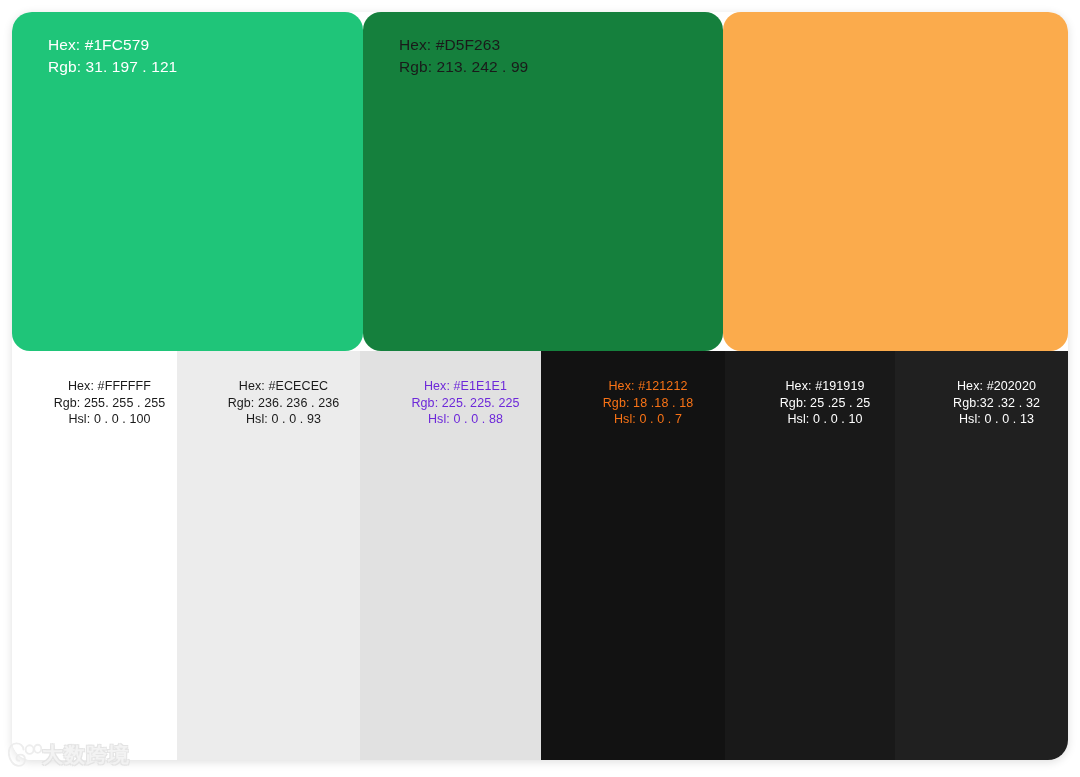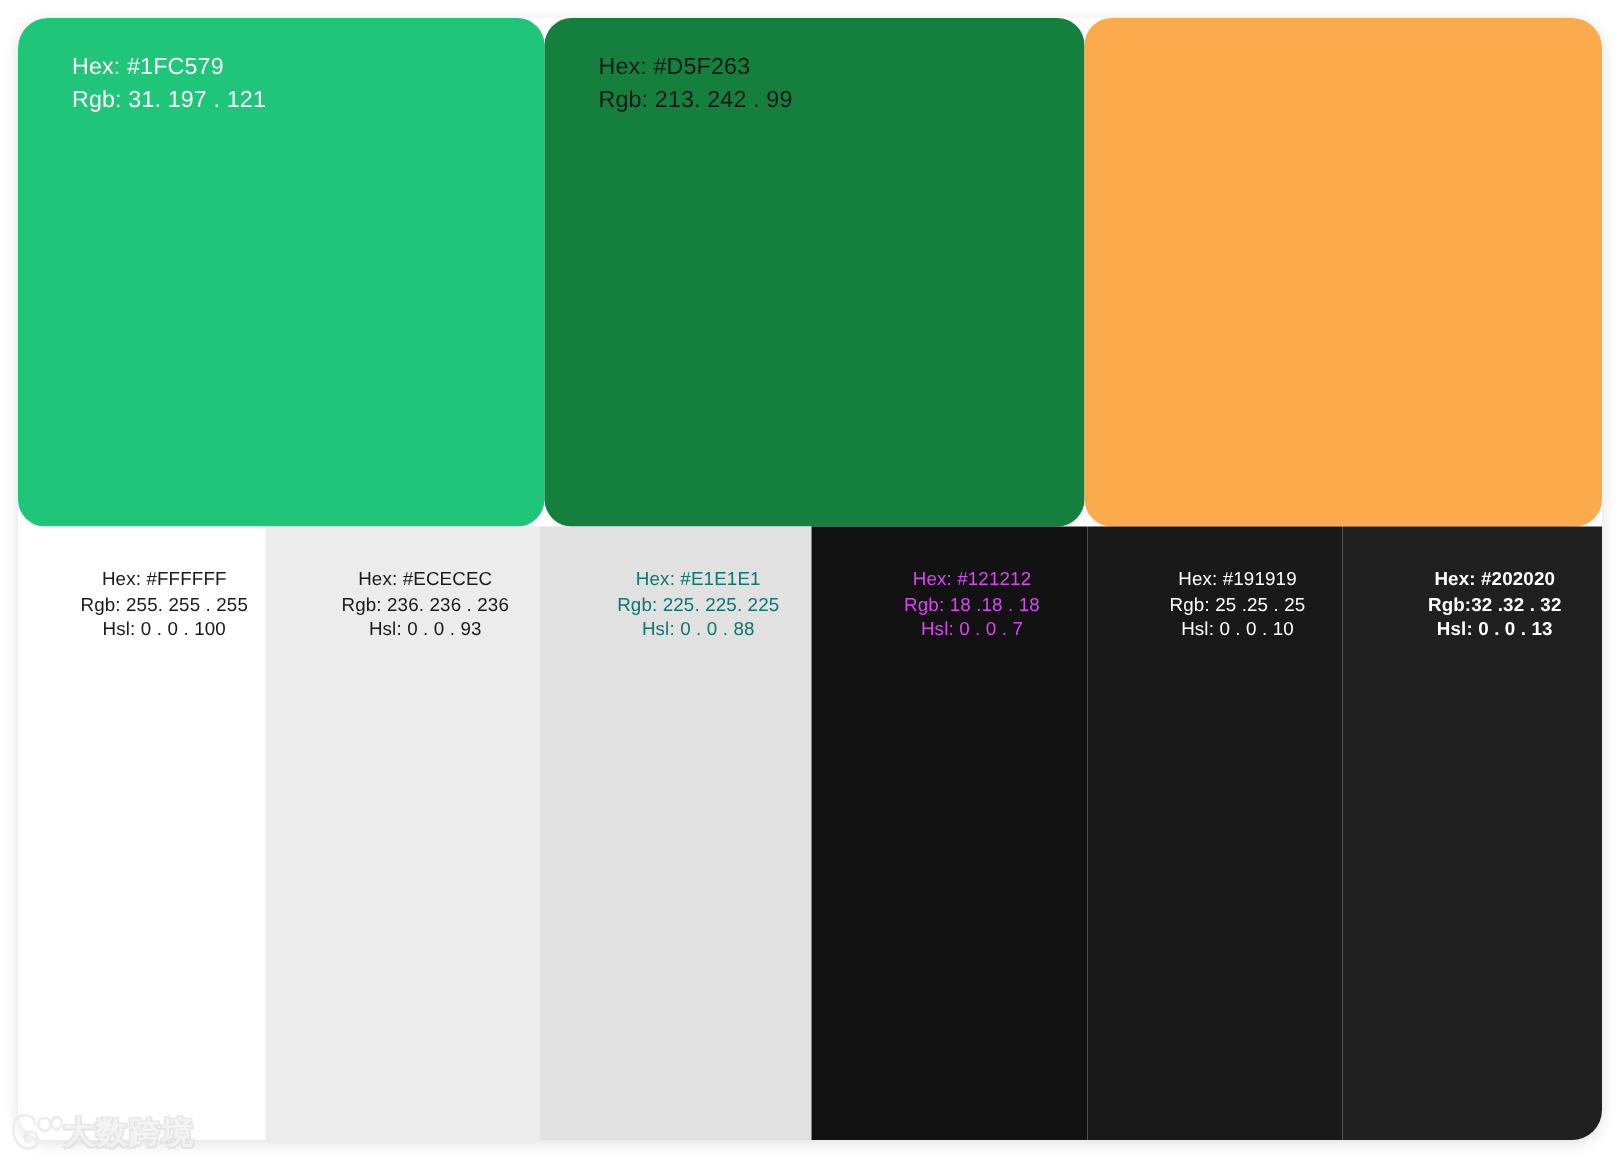"Hex: #E1E1E1" div.bot-swatch { color: #0f766e -> #6d28d9 }
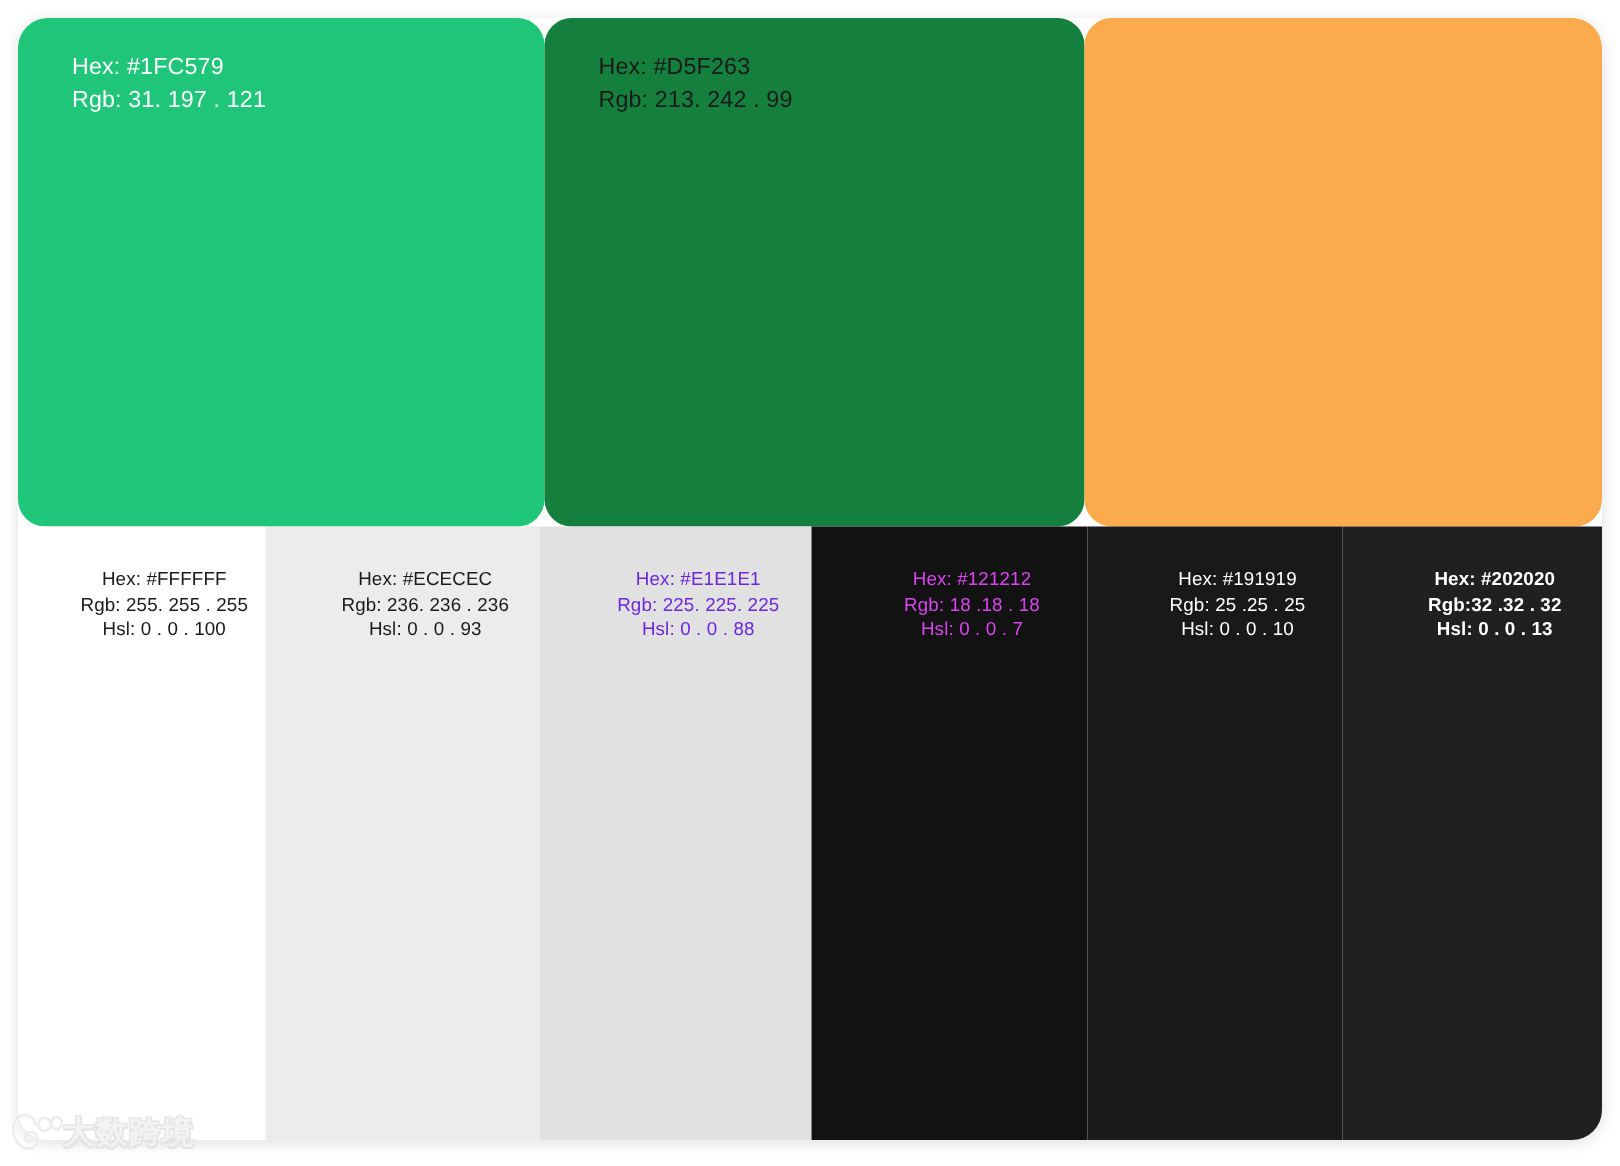"Hex: #121212" div.bot-swatch { color: #d946ef -> #f97316 }
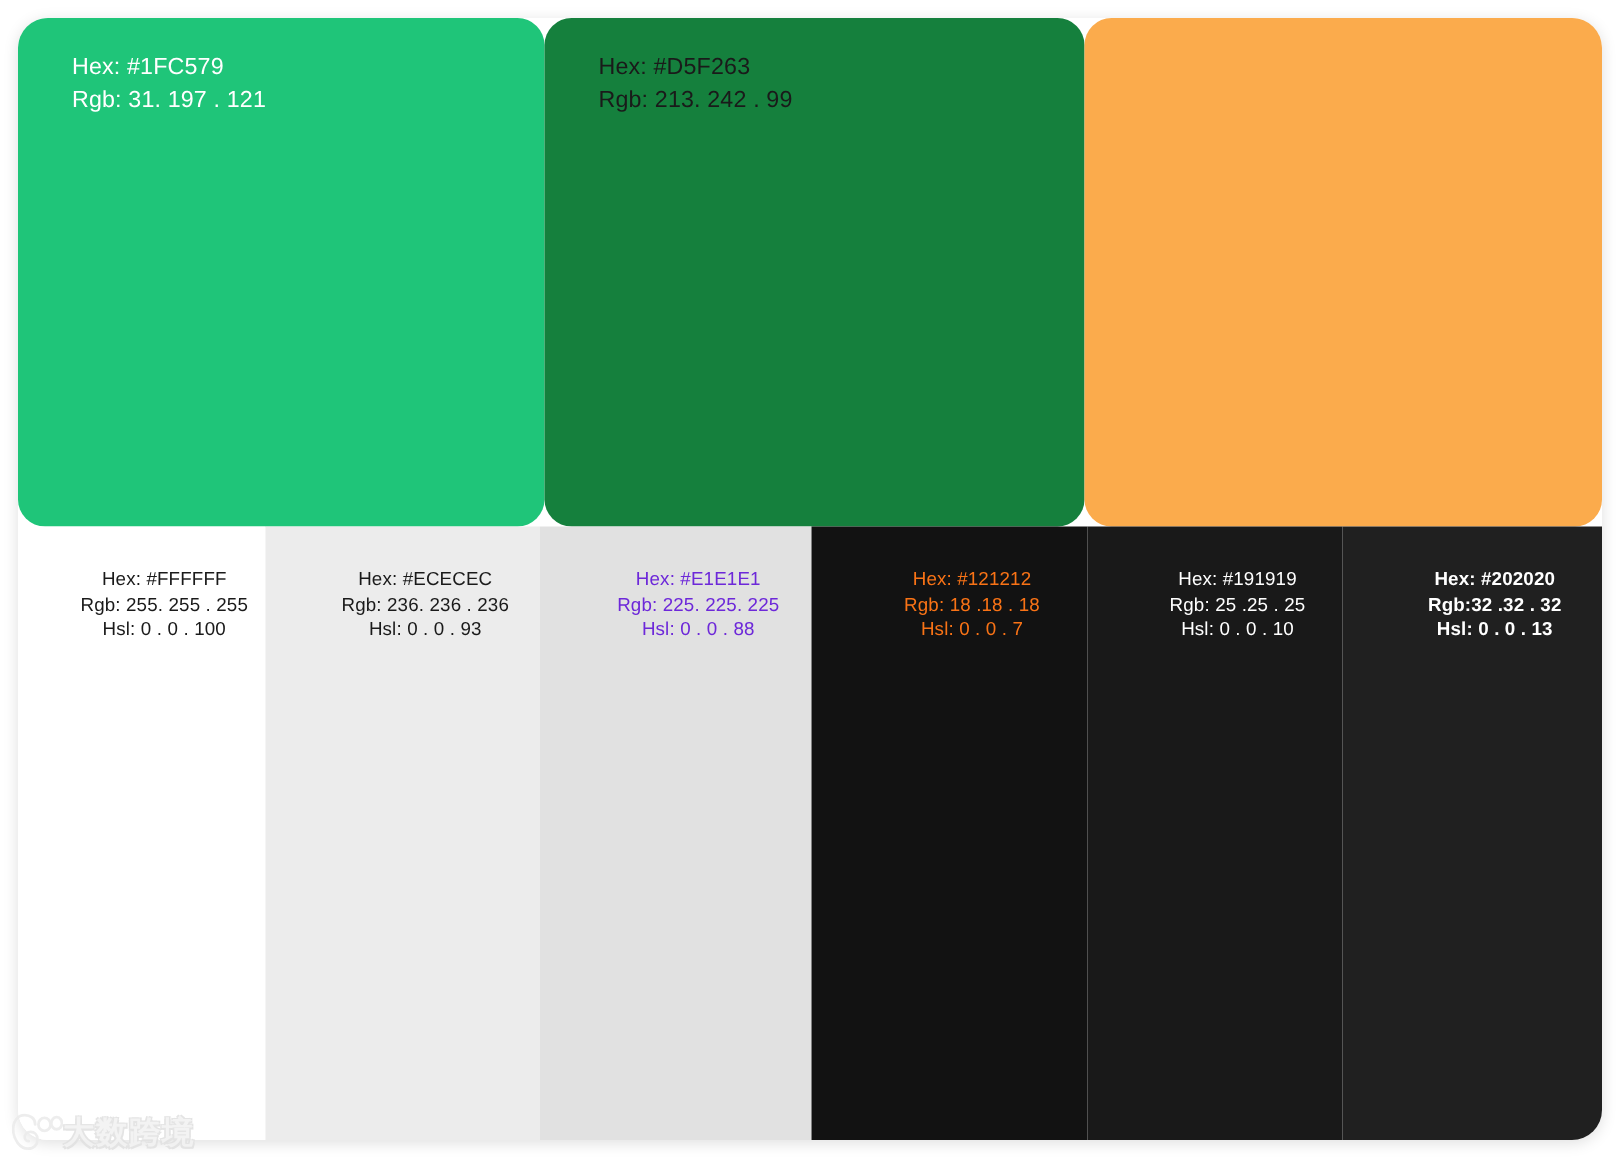"Hex: #202020" .bot-swatch.b5 { font-weight: bold -> none }
